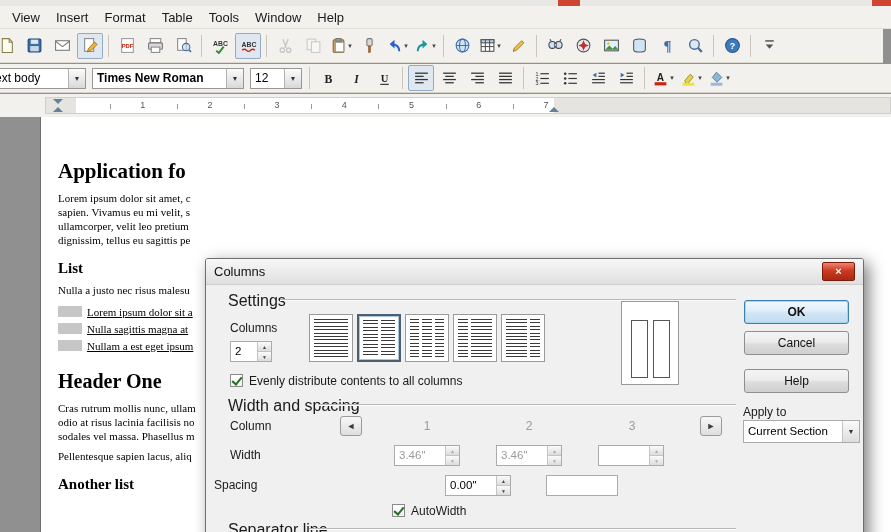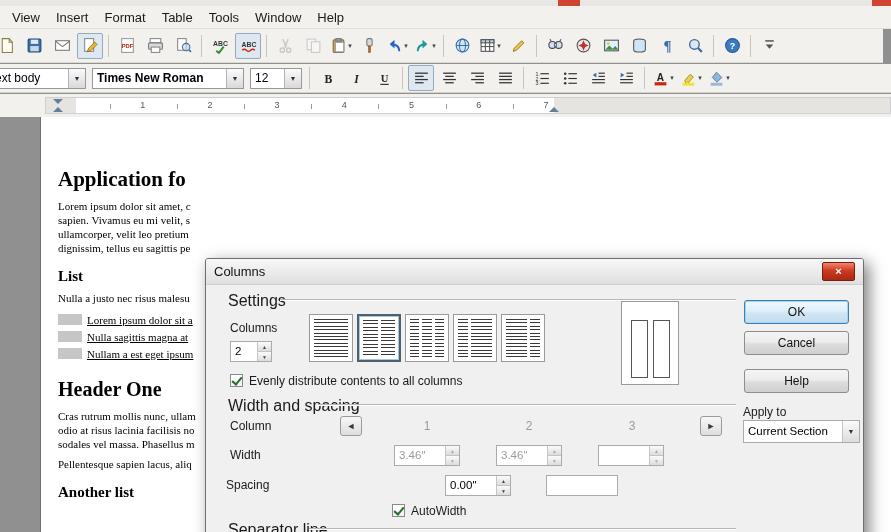"Application fo" .doc-h1 { margin: 8px 0 7px -> 0 0 7px }
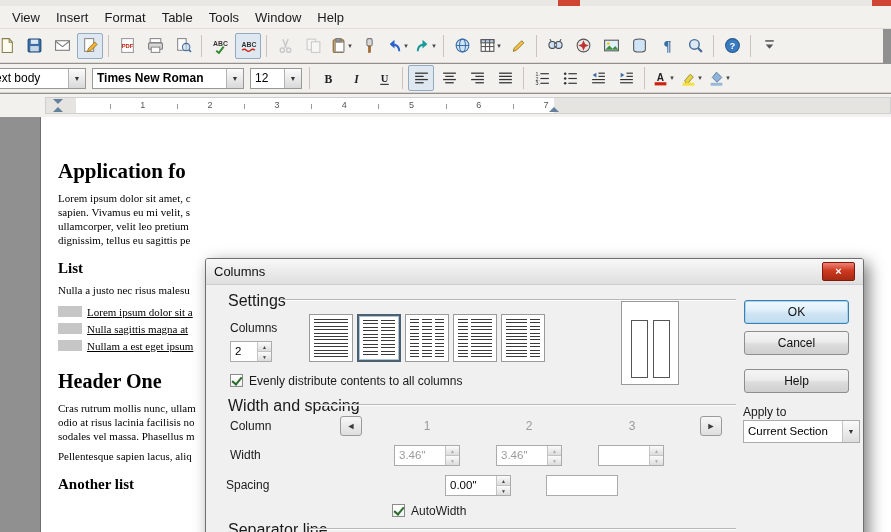"OK" .dlg-btn.default { font-weight: none -> bold }
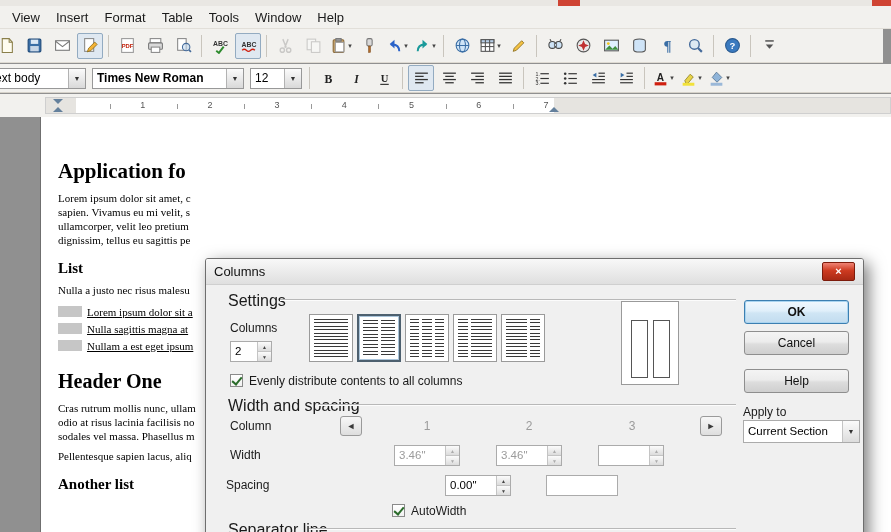"Spacing" span.lbl { left: 20px -> 8px }
